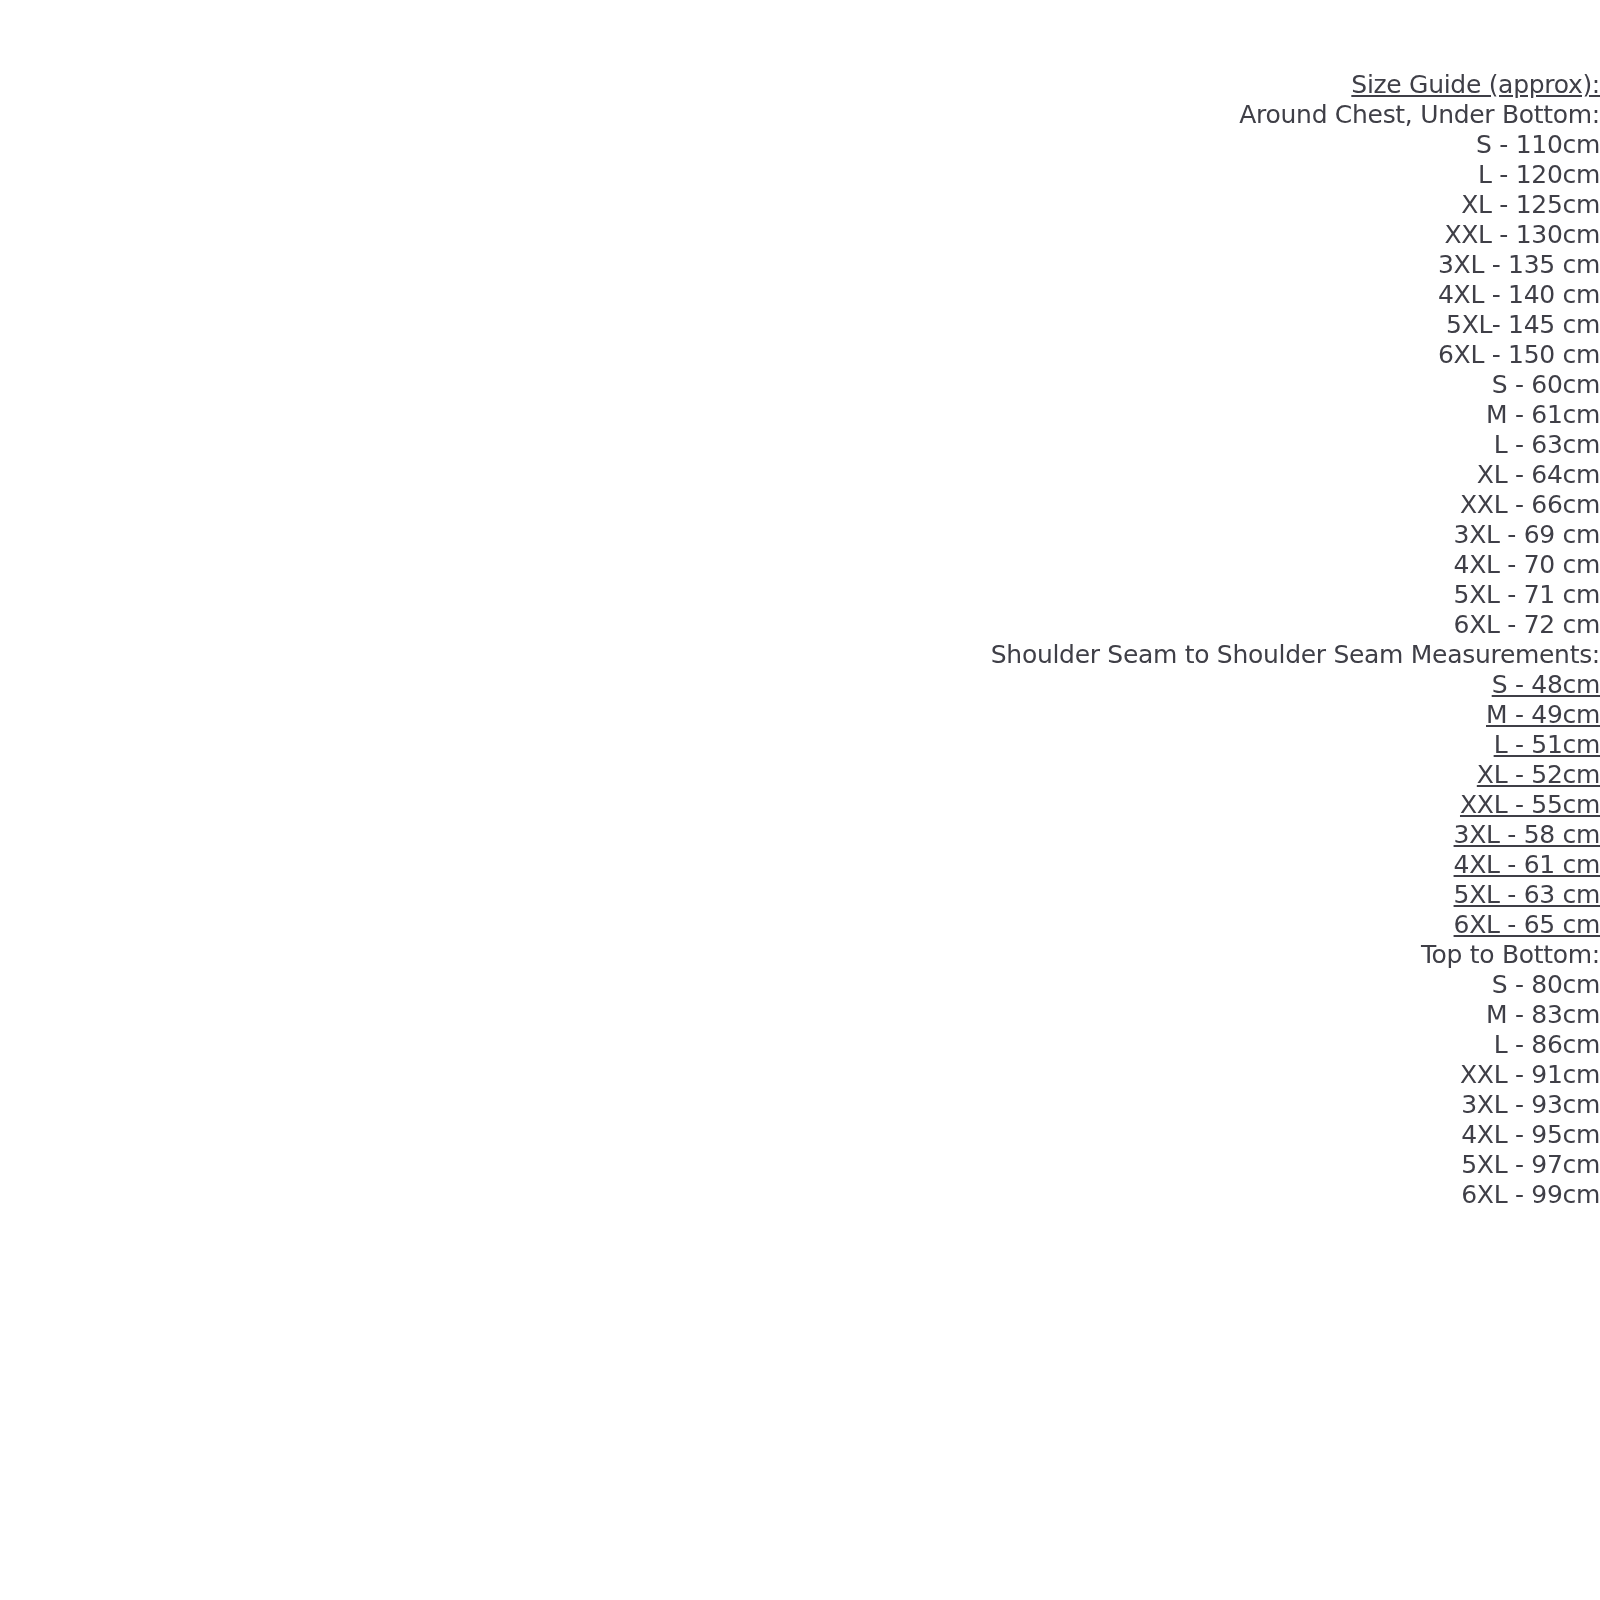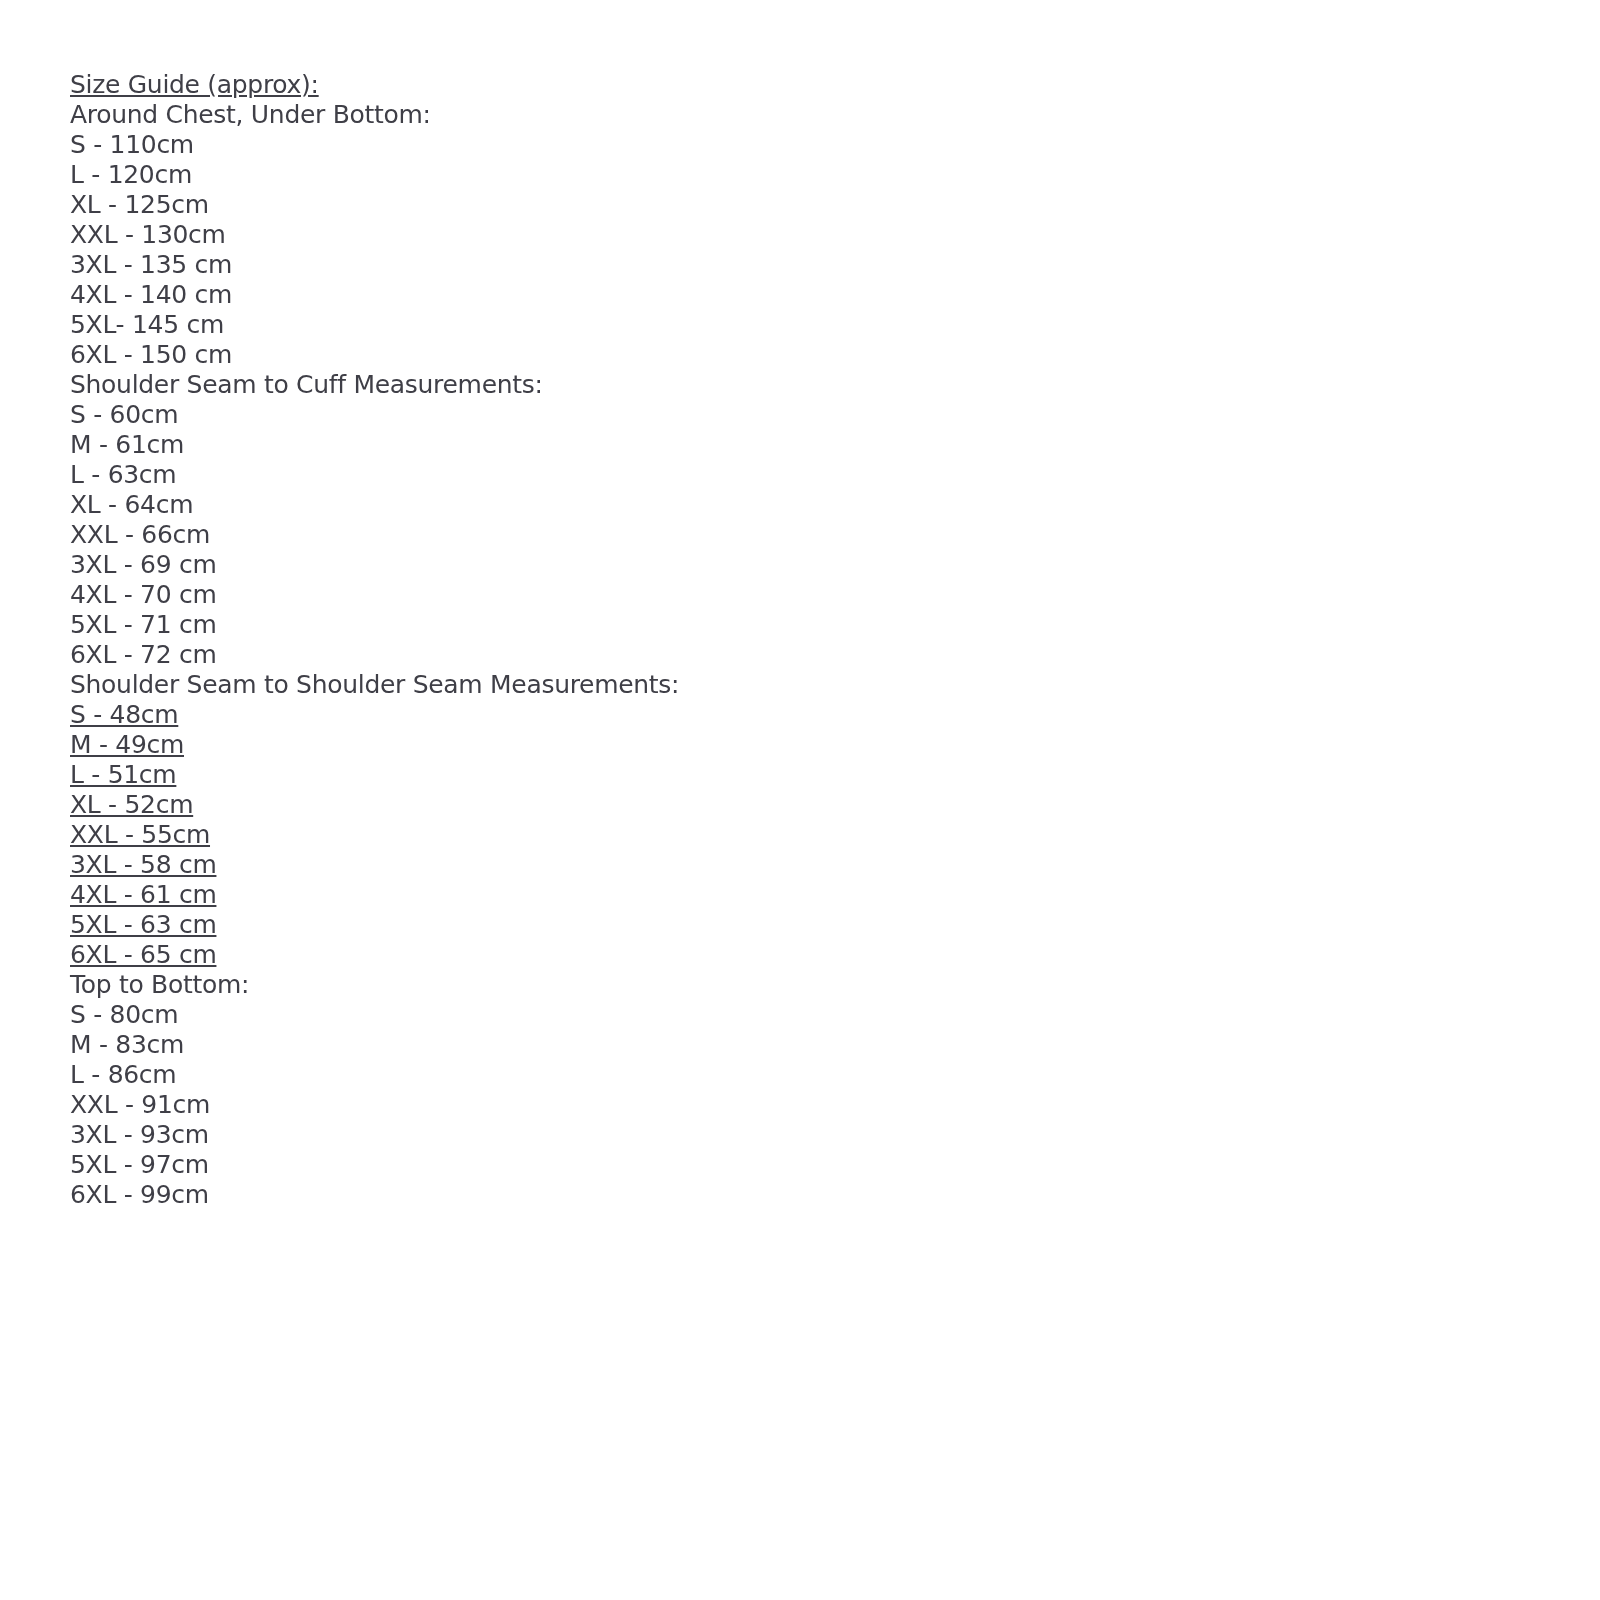"Size Guide (approx):" .doc { text-align: left -> right }
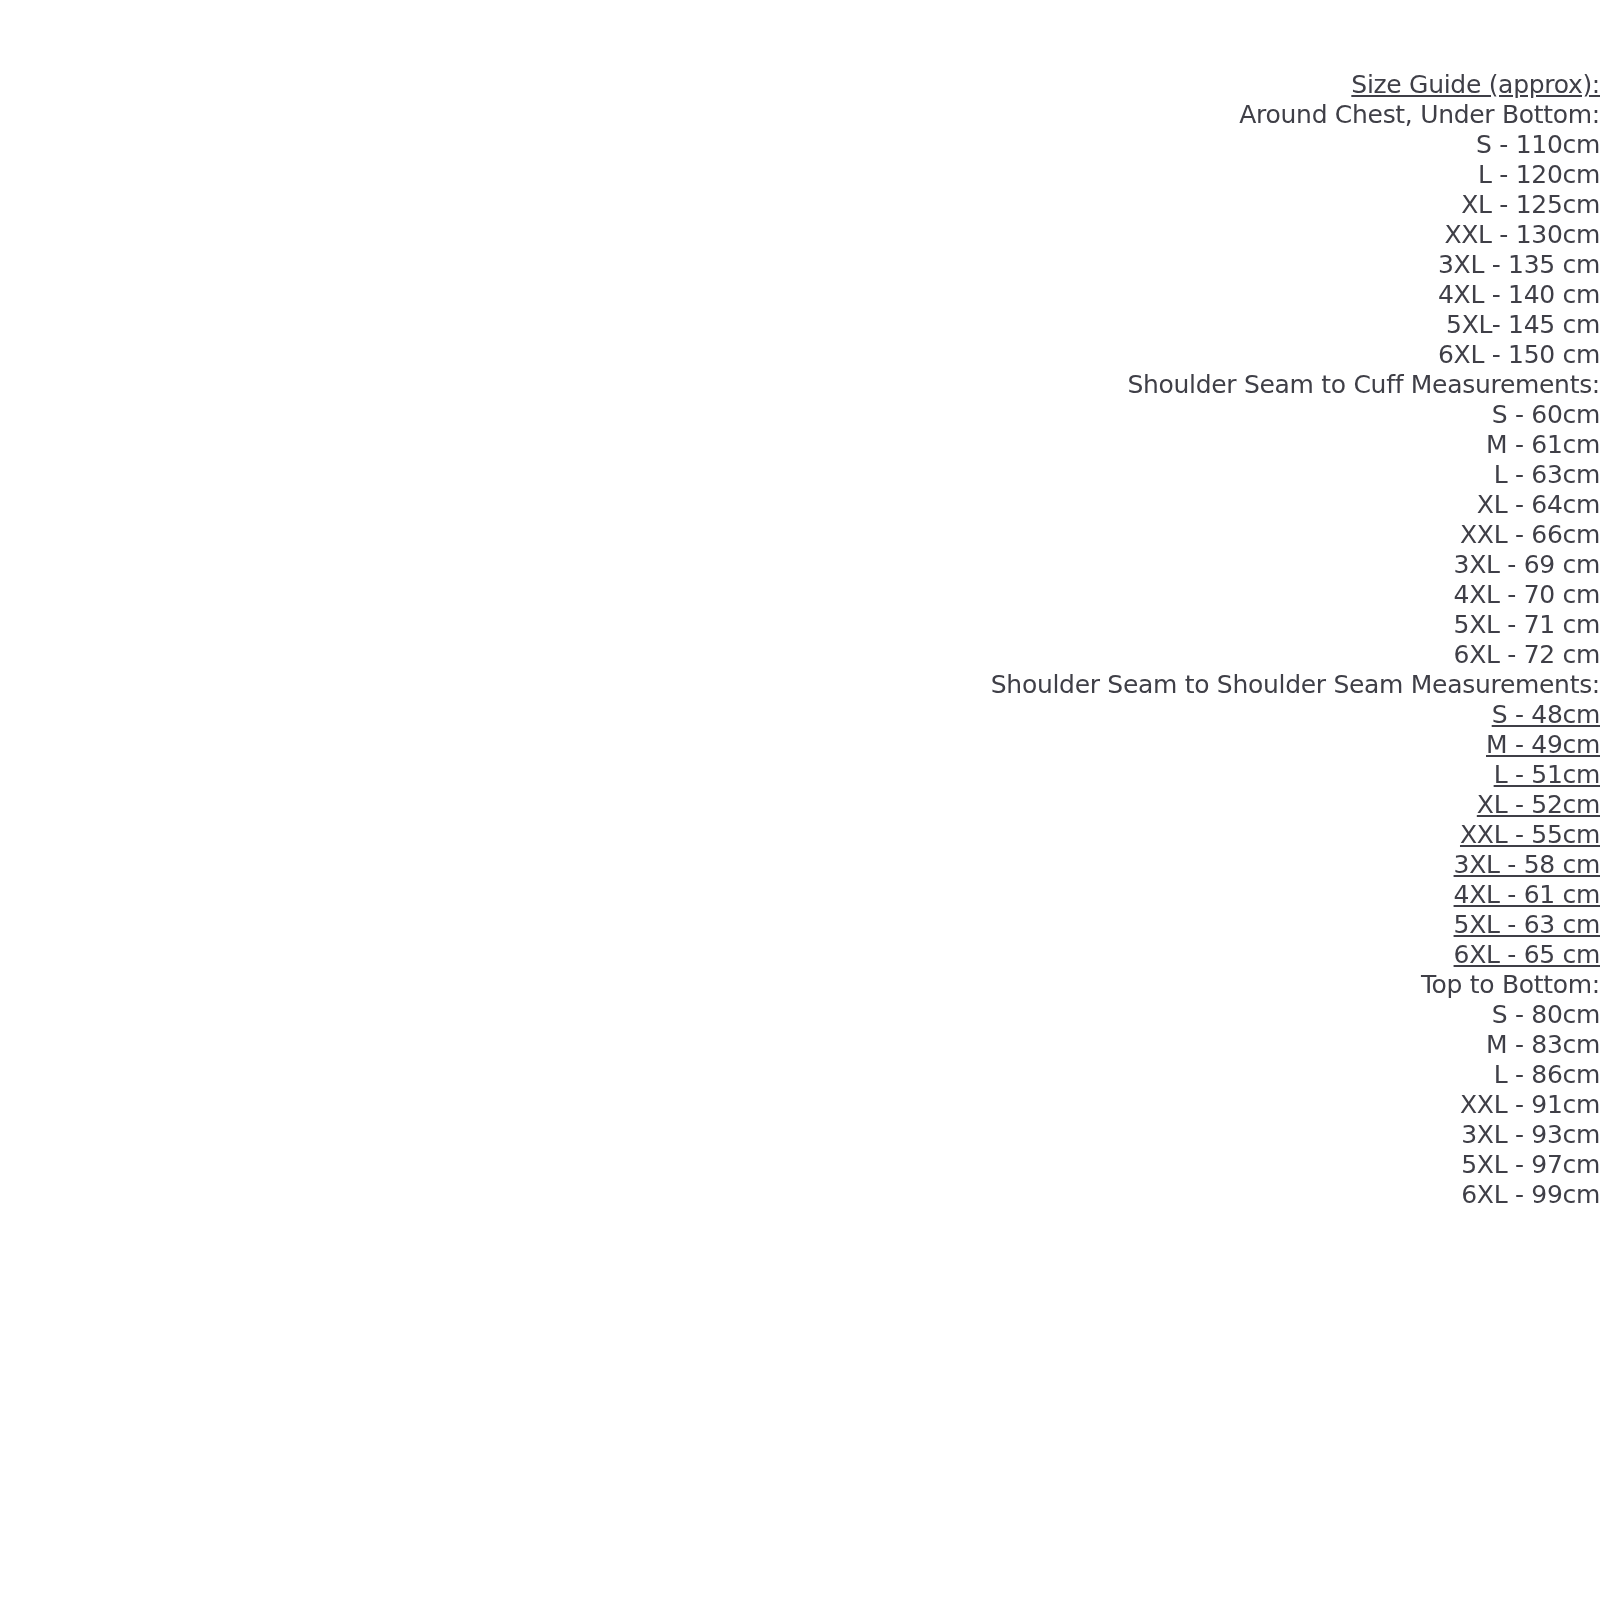"Shoulder Seam to Cuff Measurements:" p.heading { html: <p>Shoulder Seam to Cuff Measurements:</p> -> none }
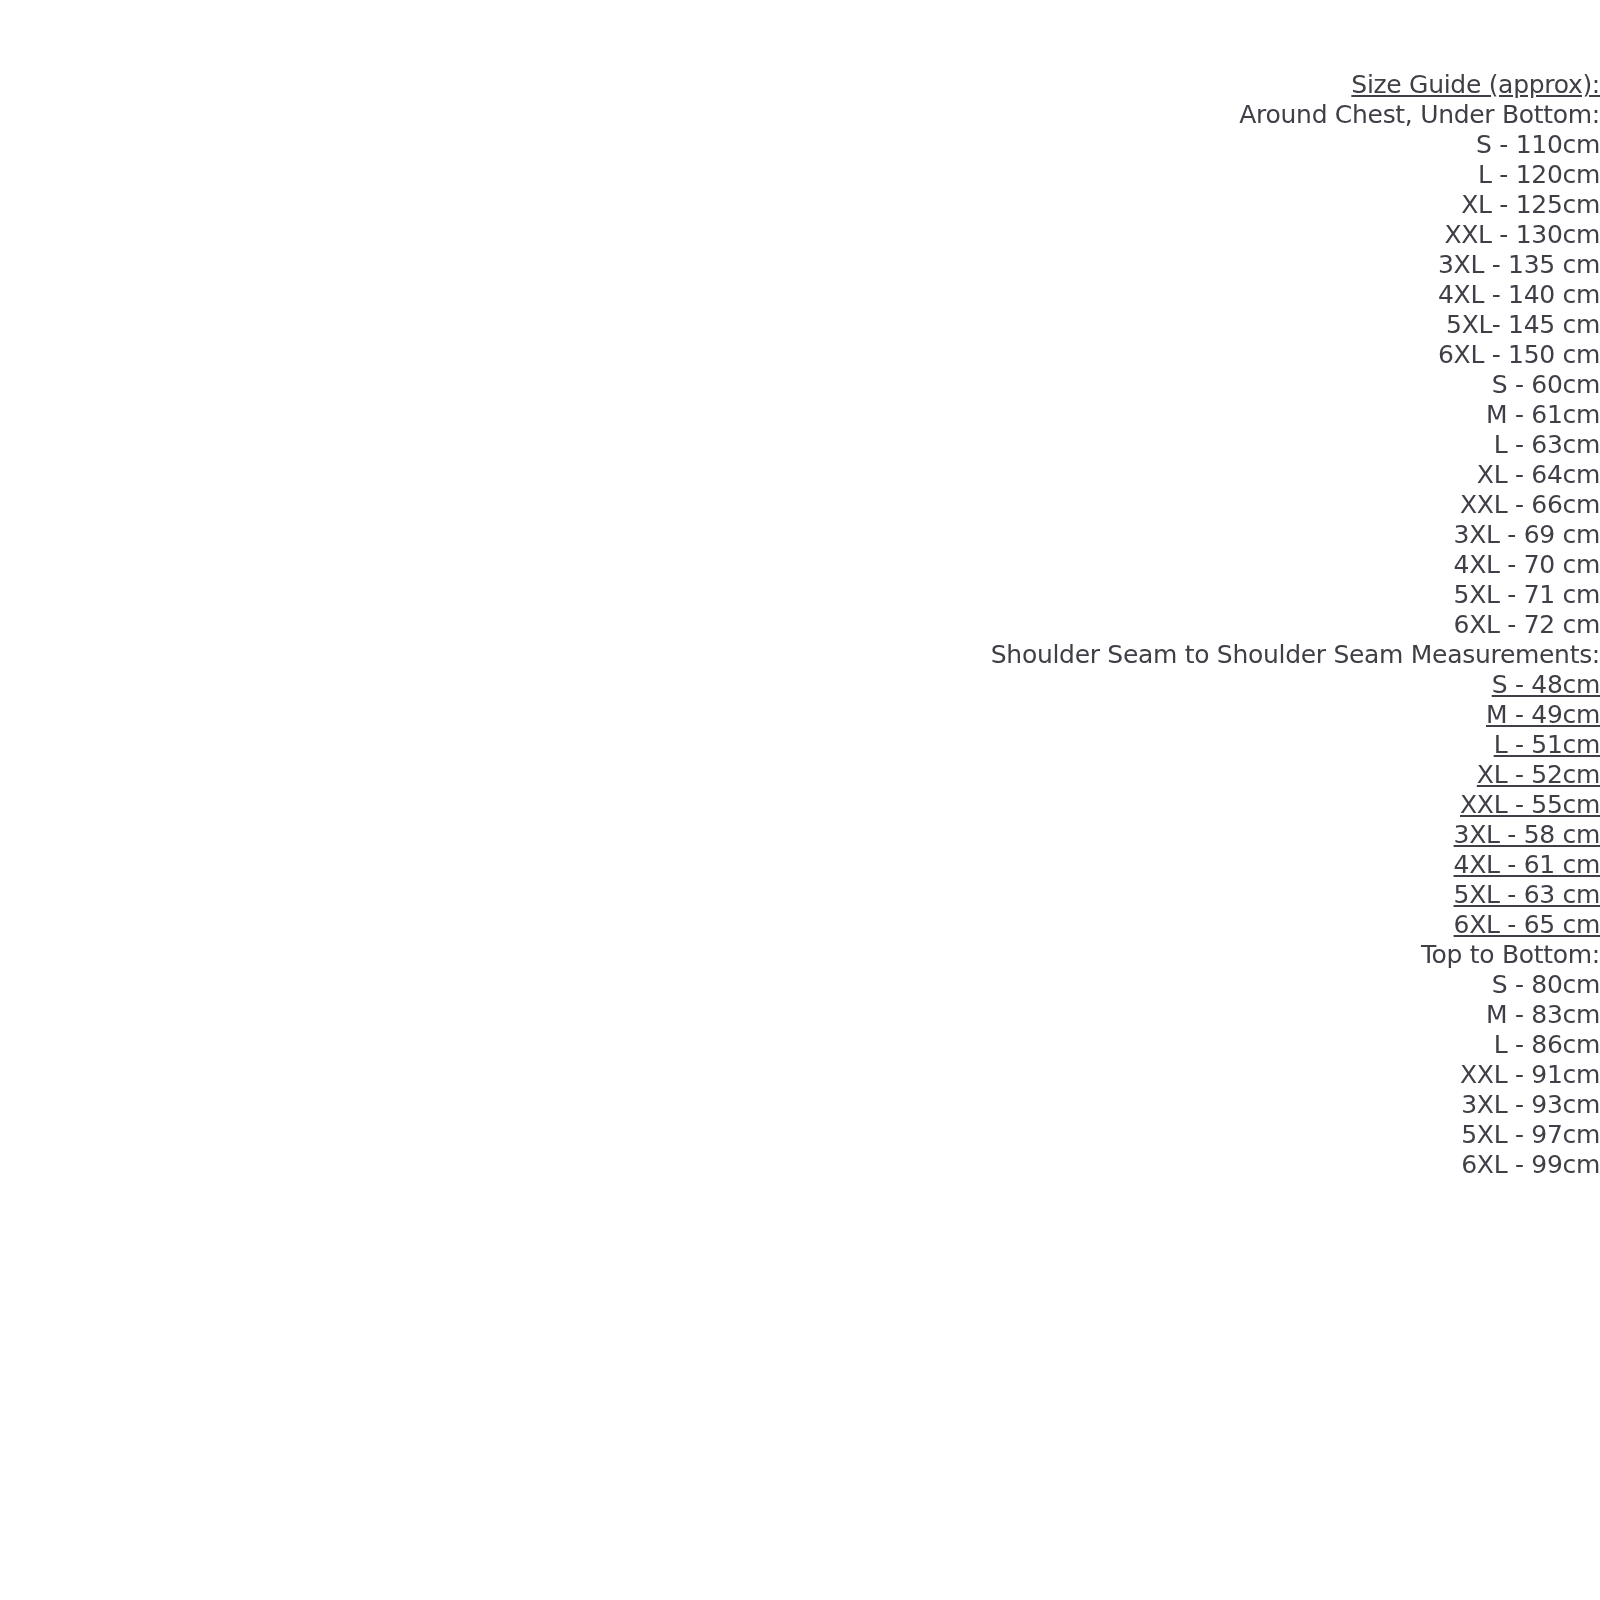"4XL - 95cm" div.size-line { html: none -> <div>4XL - 95cm</div> }
